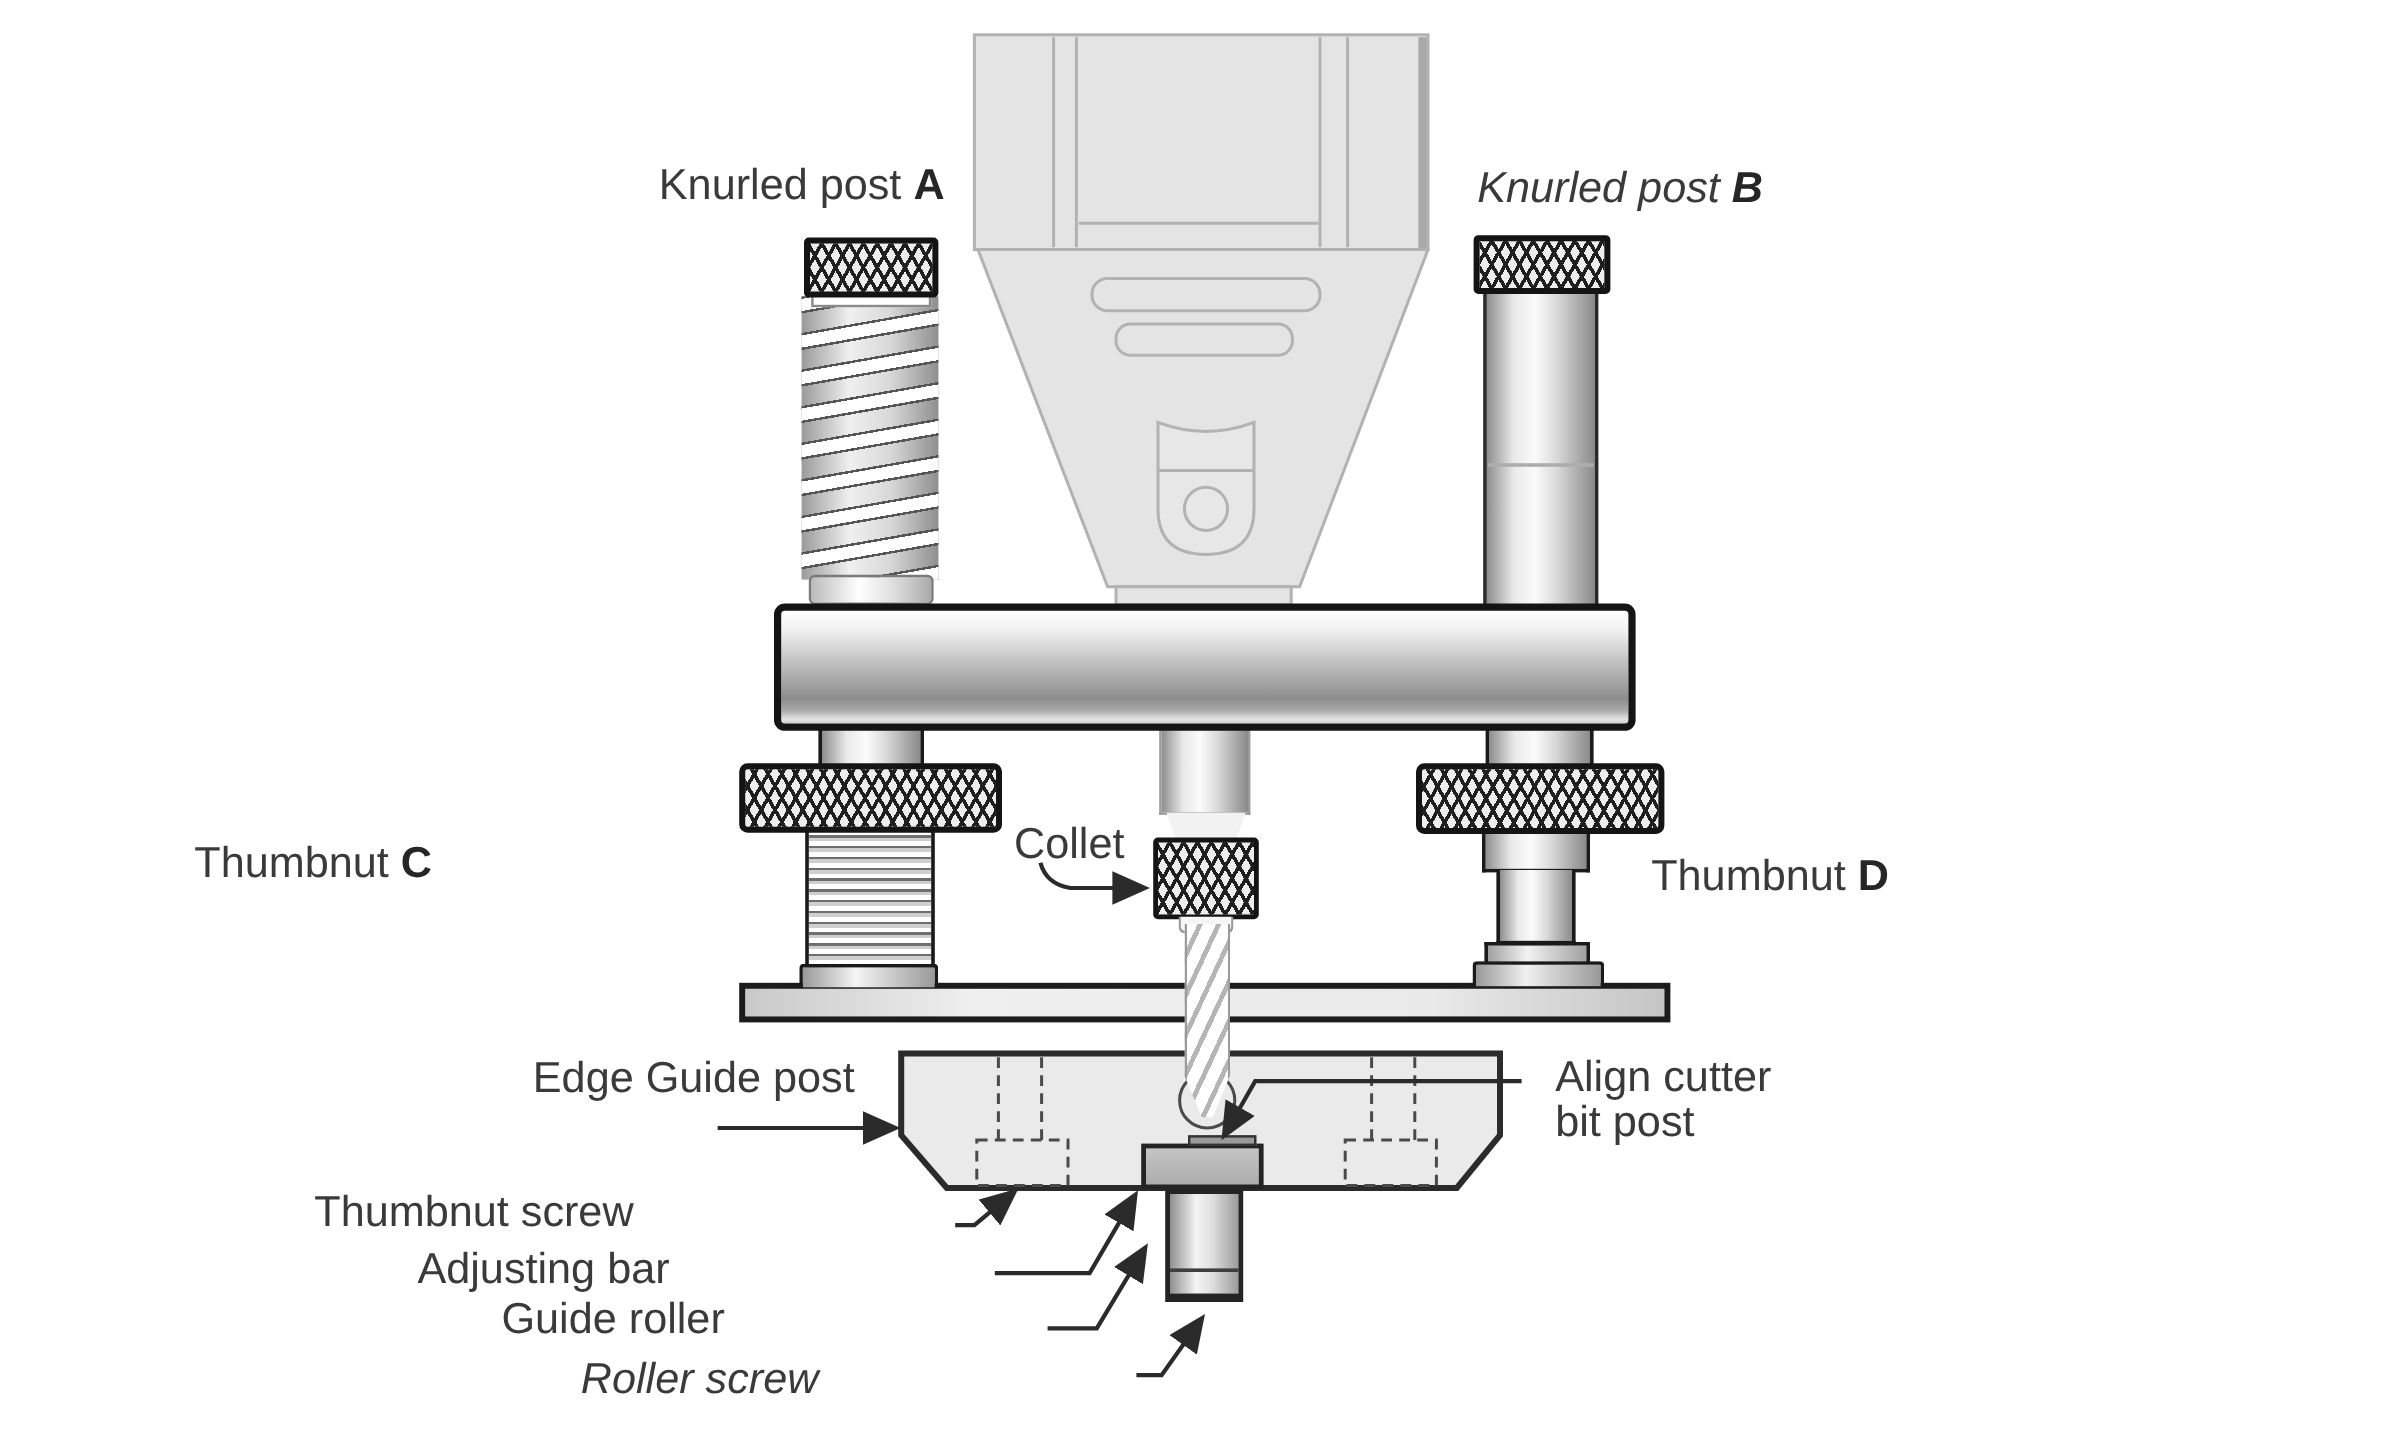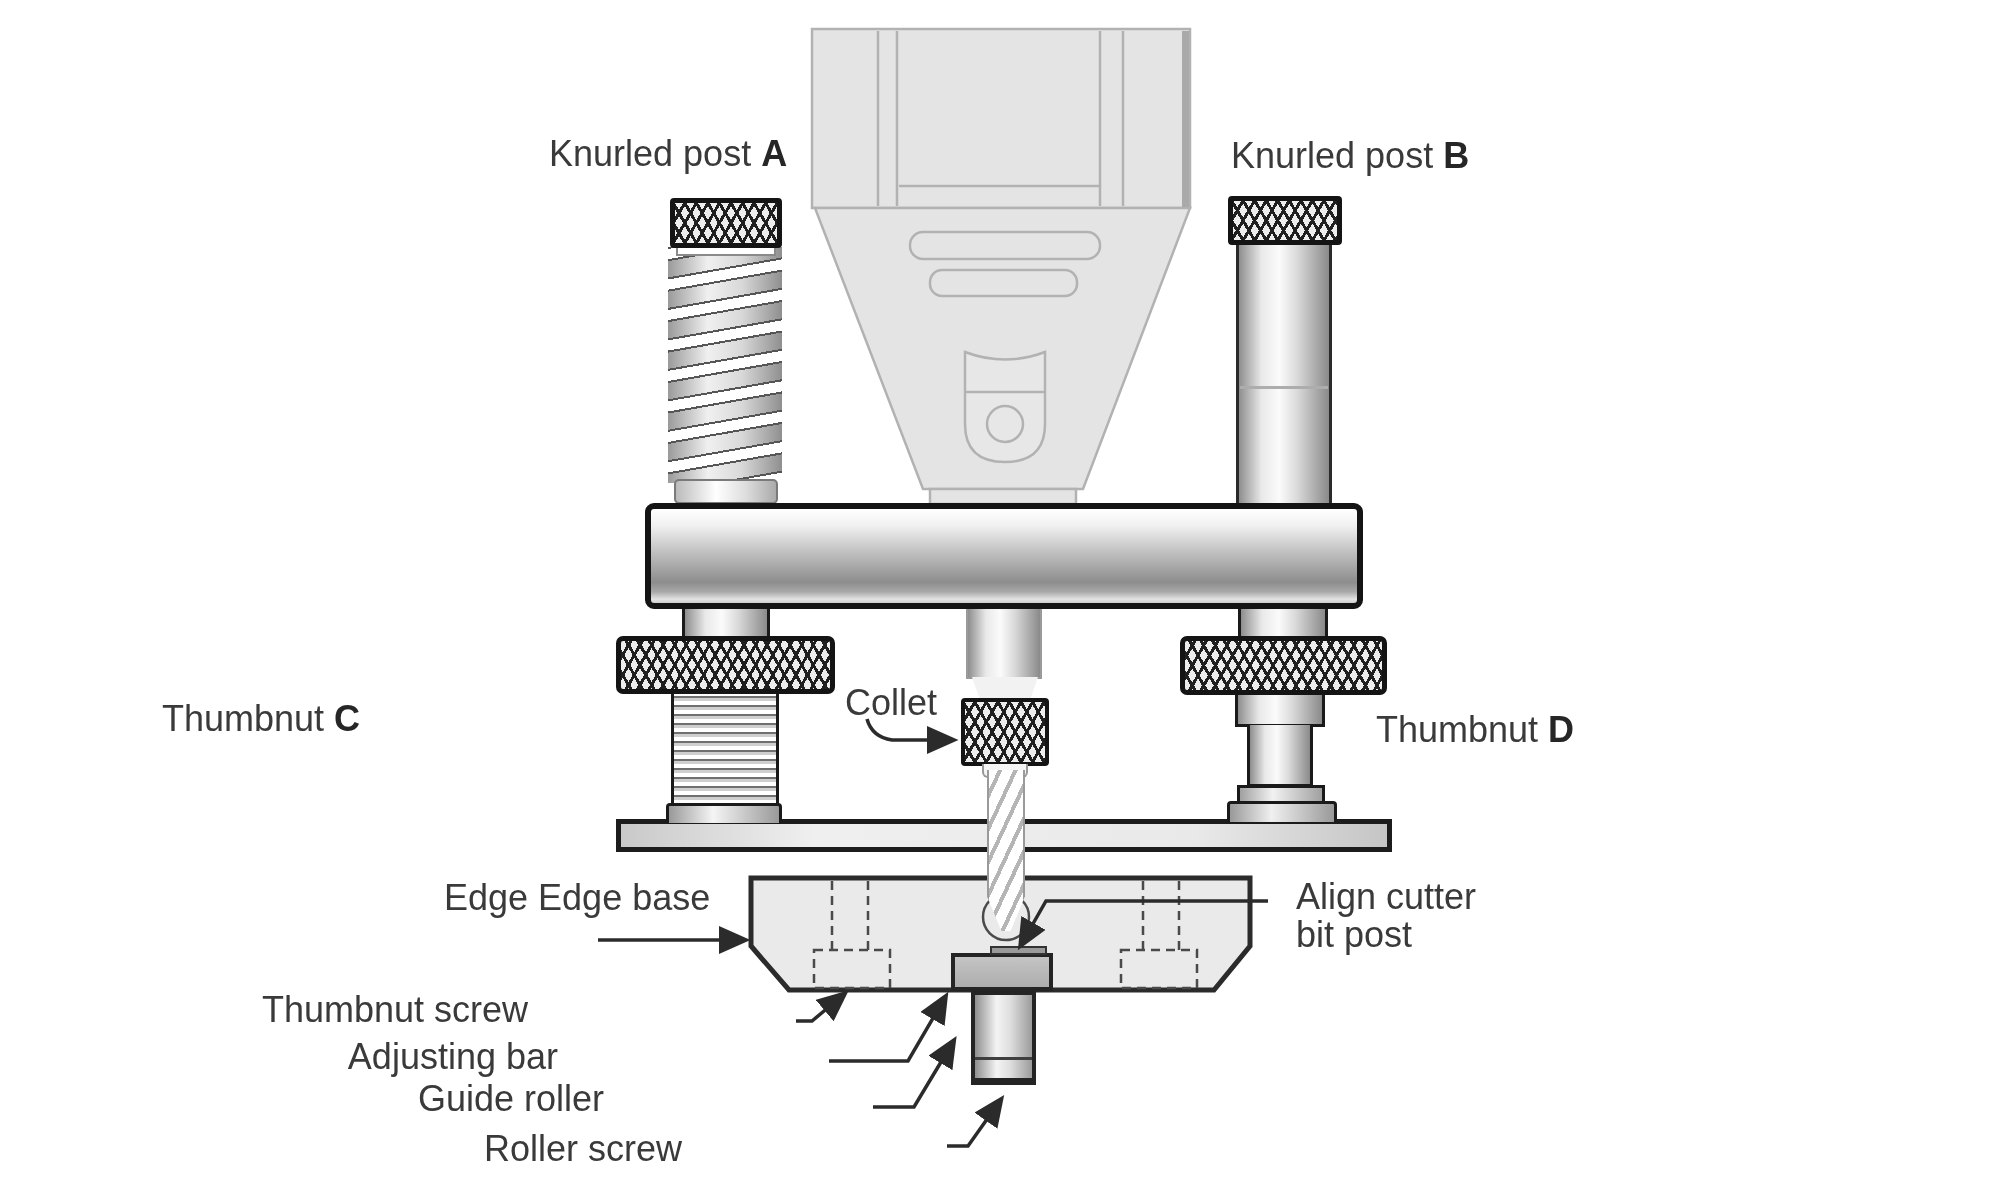"Knurled post B" div.lbl { font-style: none -> italic }
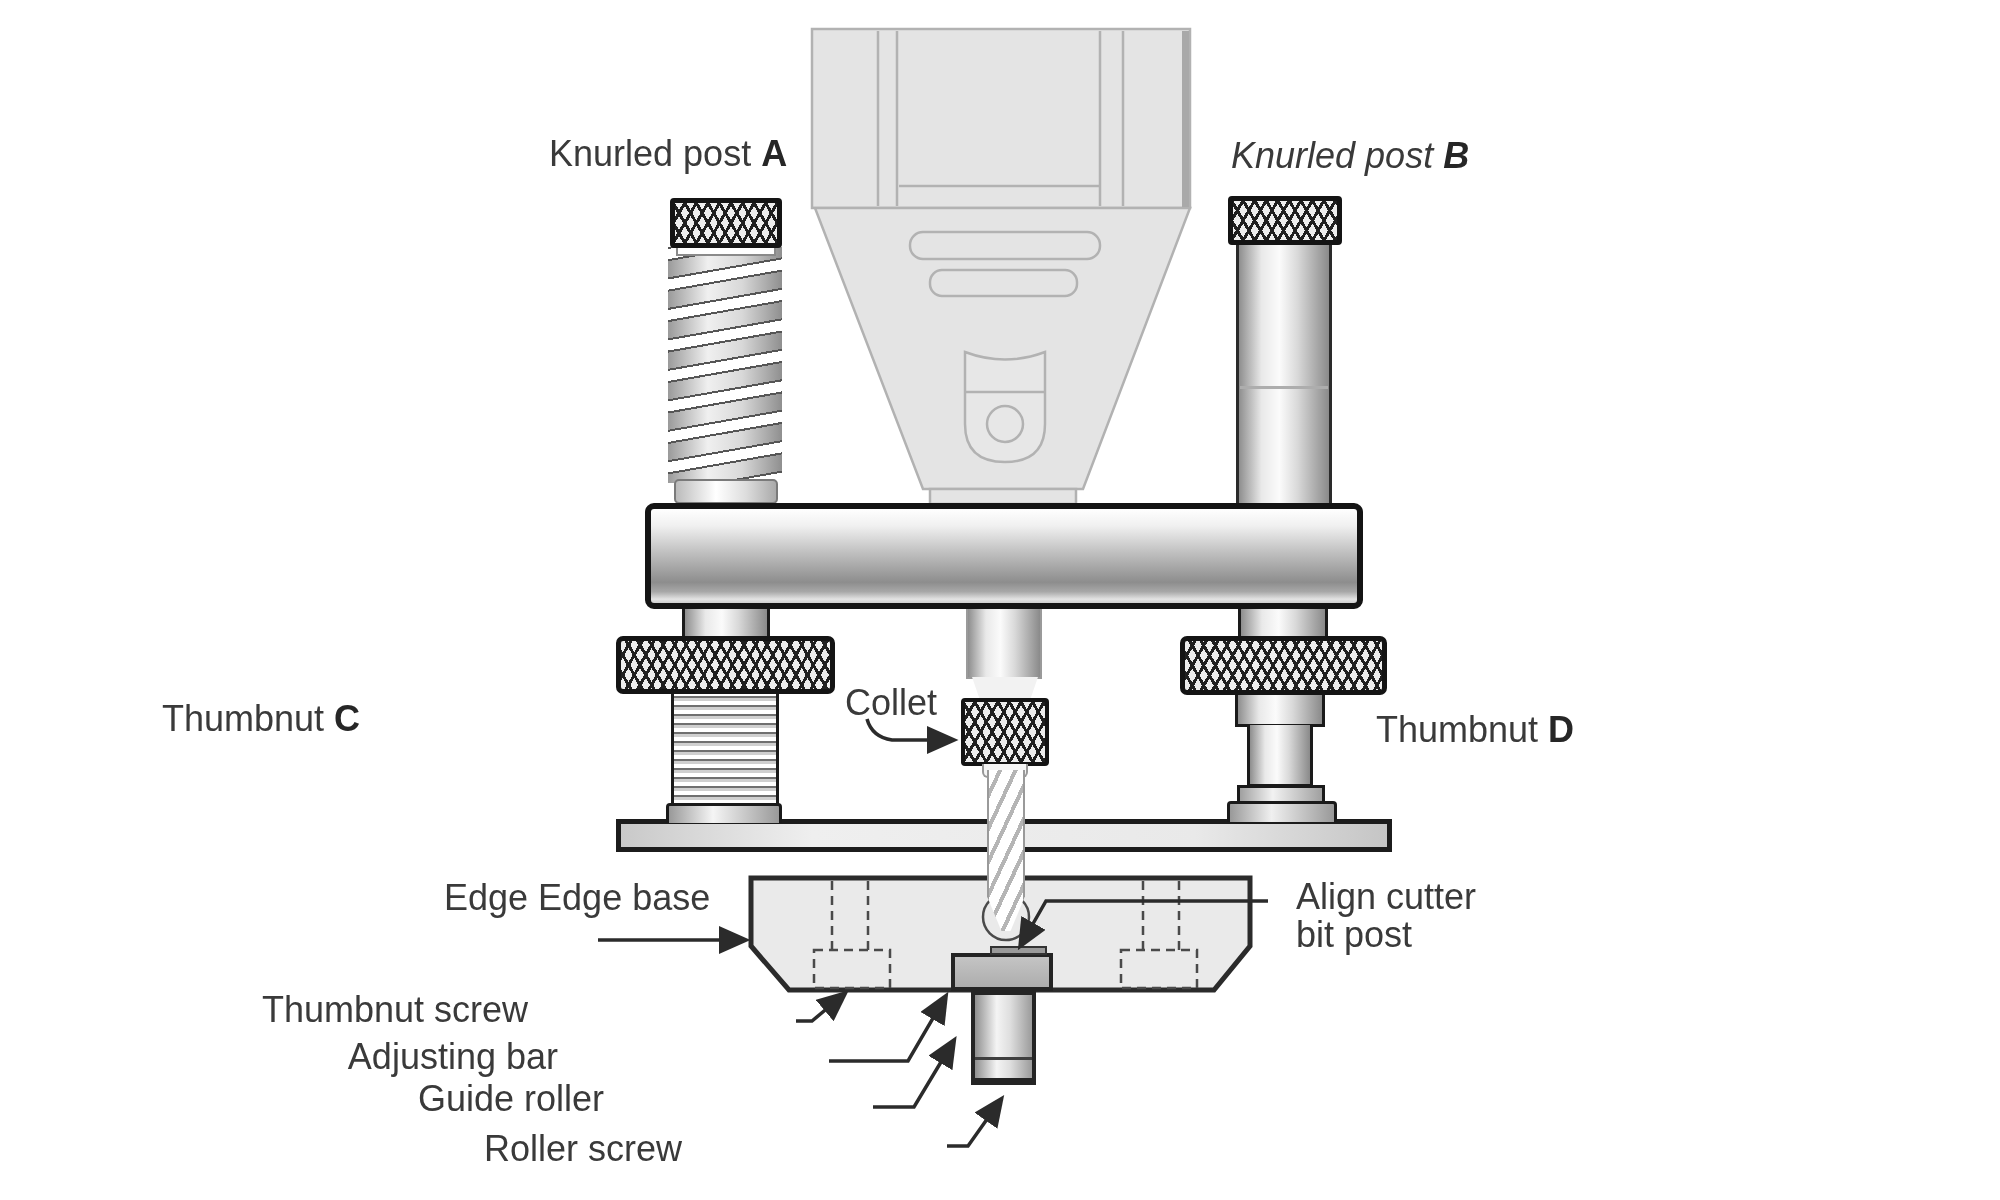"Edge Edge base" div.lbl { text: Edge base -> Guide post }
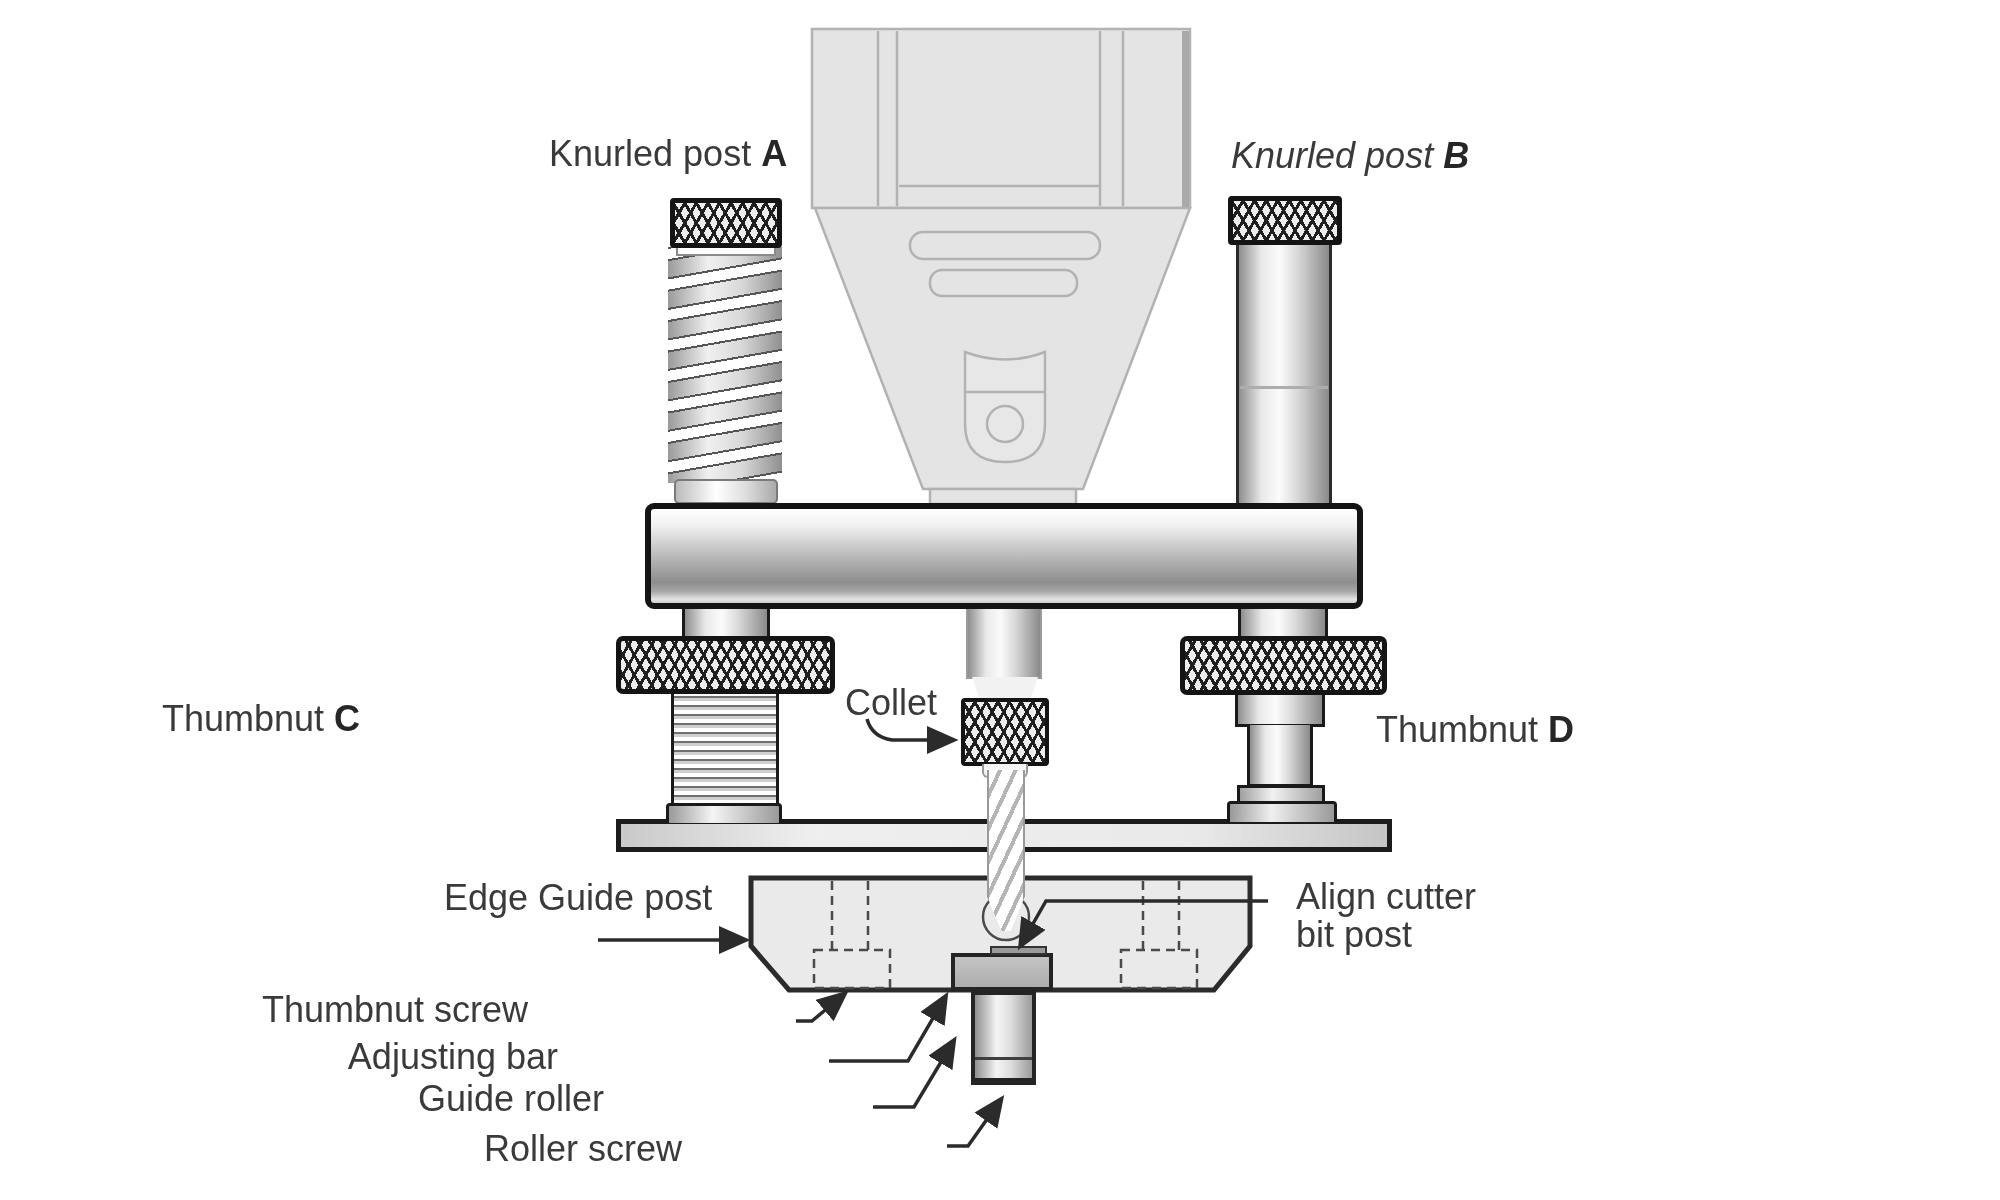"Roller screw" div.lbl { font-style: none -> italic }
